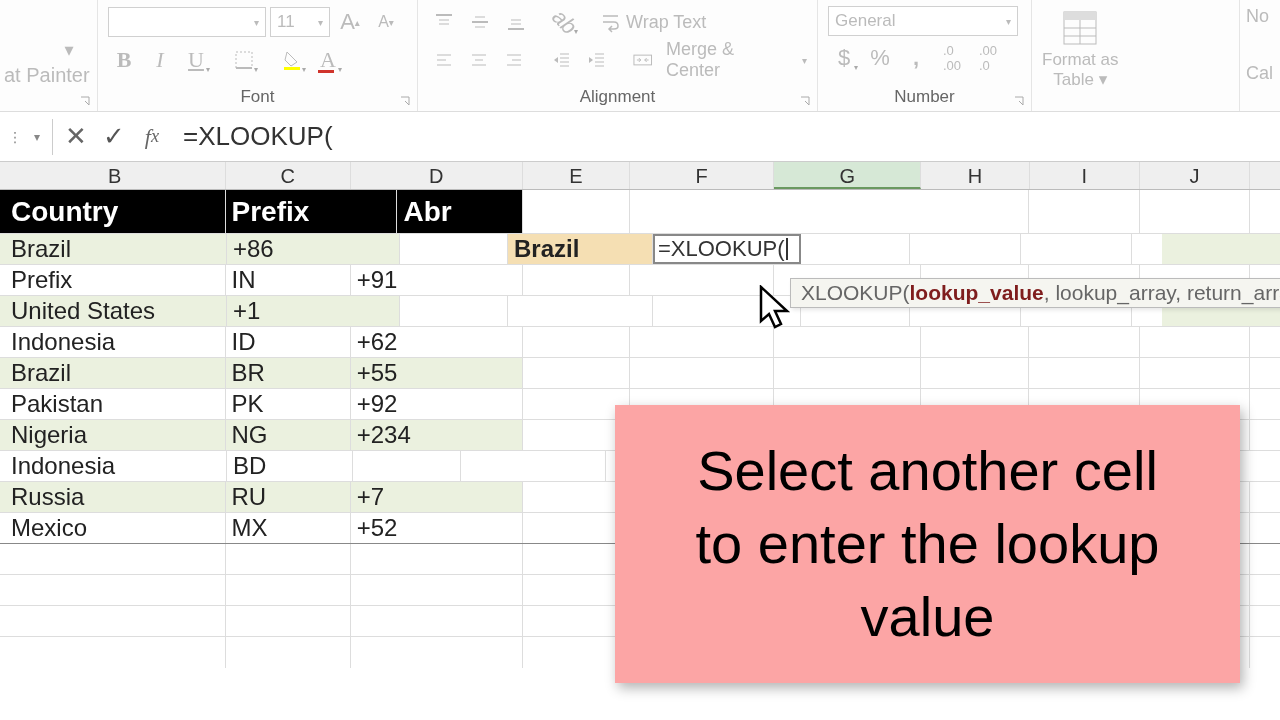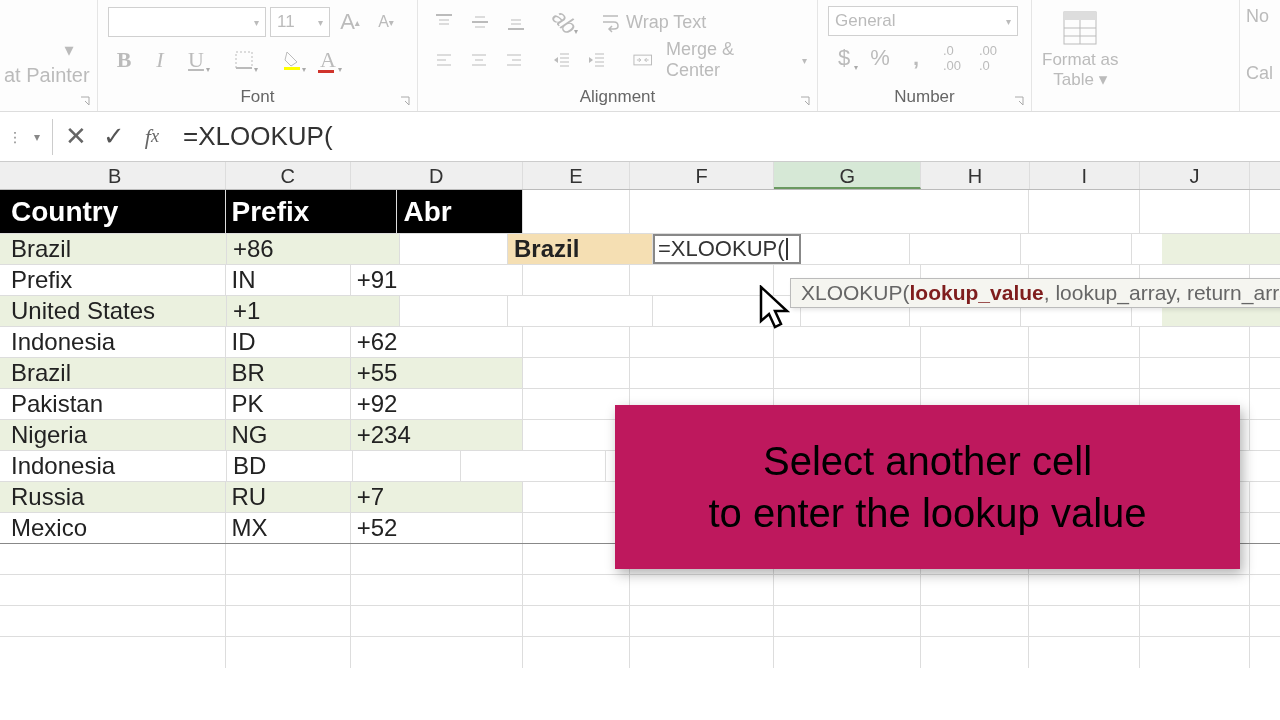"Select another cell" .callout { background: #be185d -> #fca5a5; font-size: 40px -> 56px }
